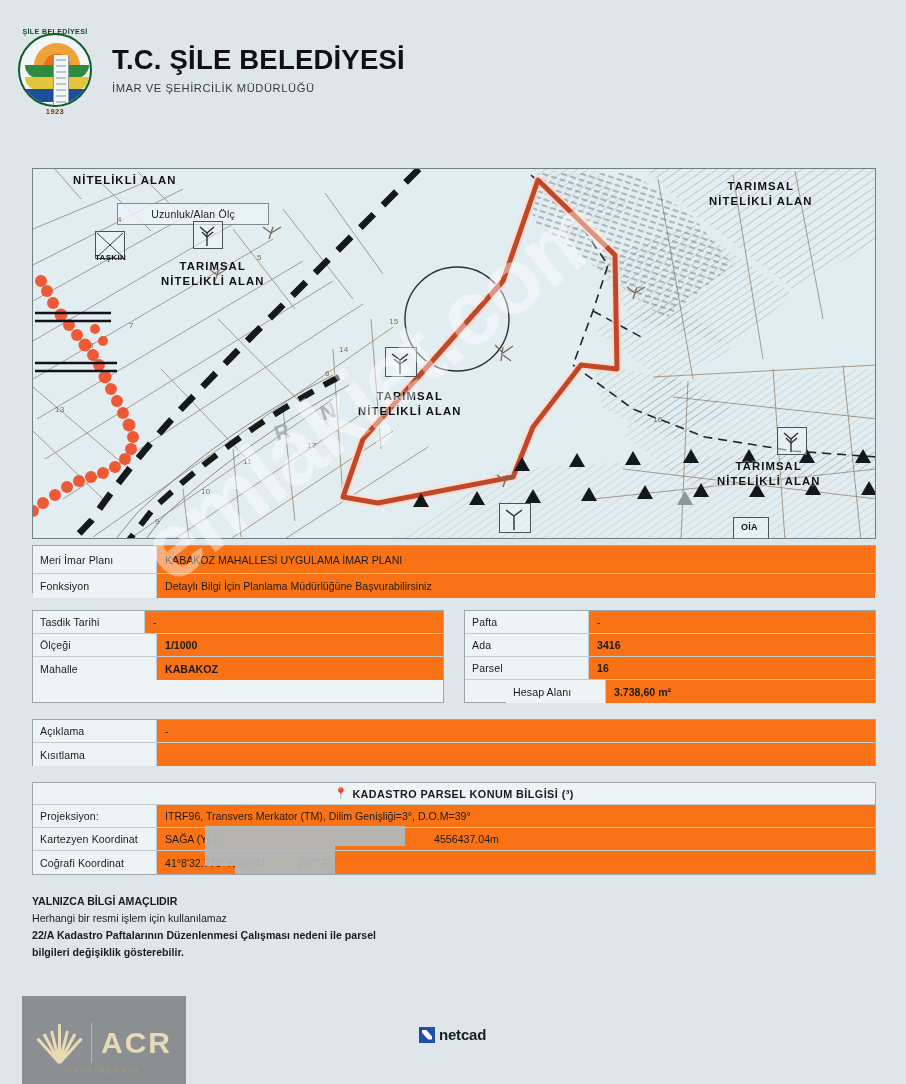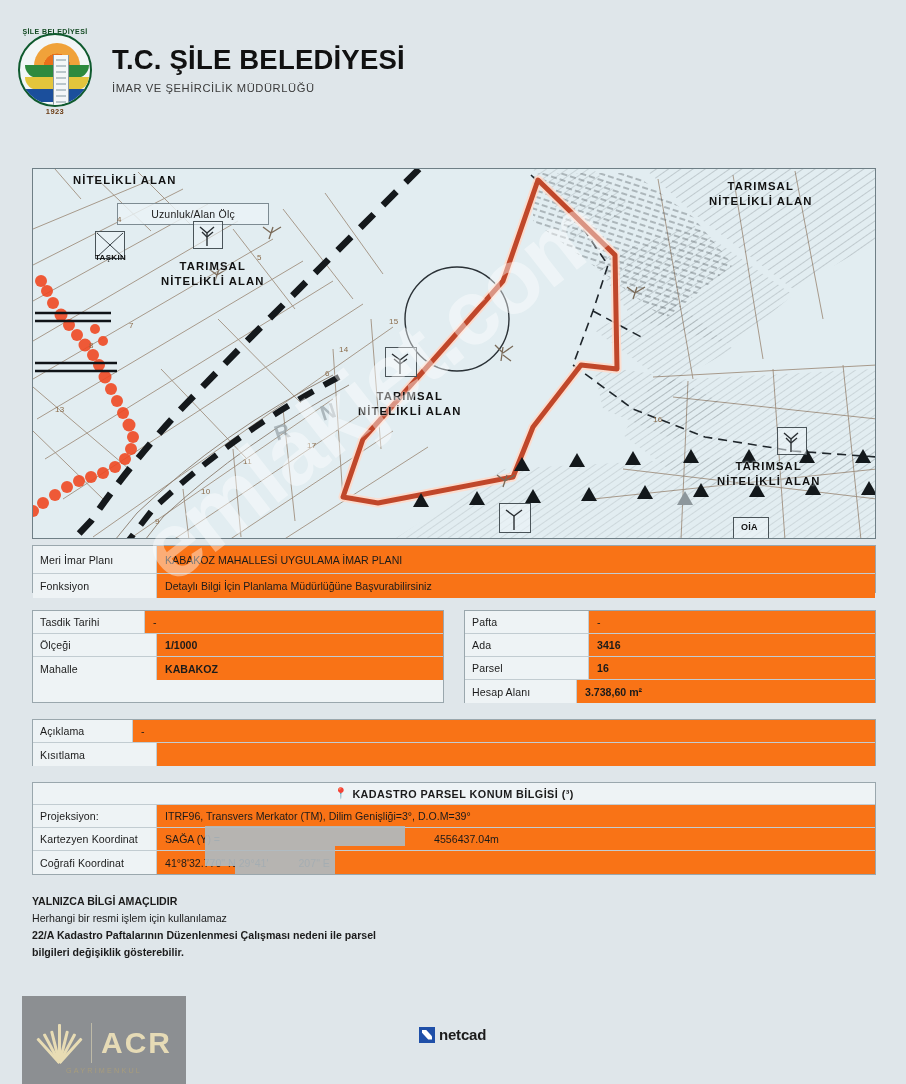"Hesap Alanı" div.tkey { margin-left: none -> 41px; width: 112px -> 100px }
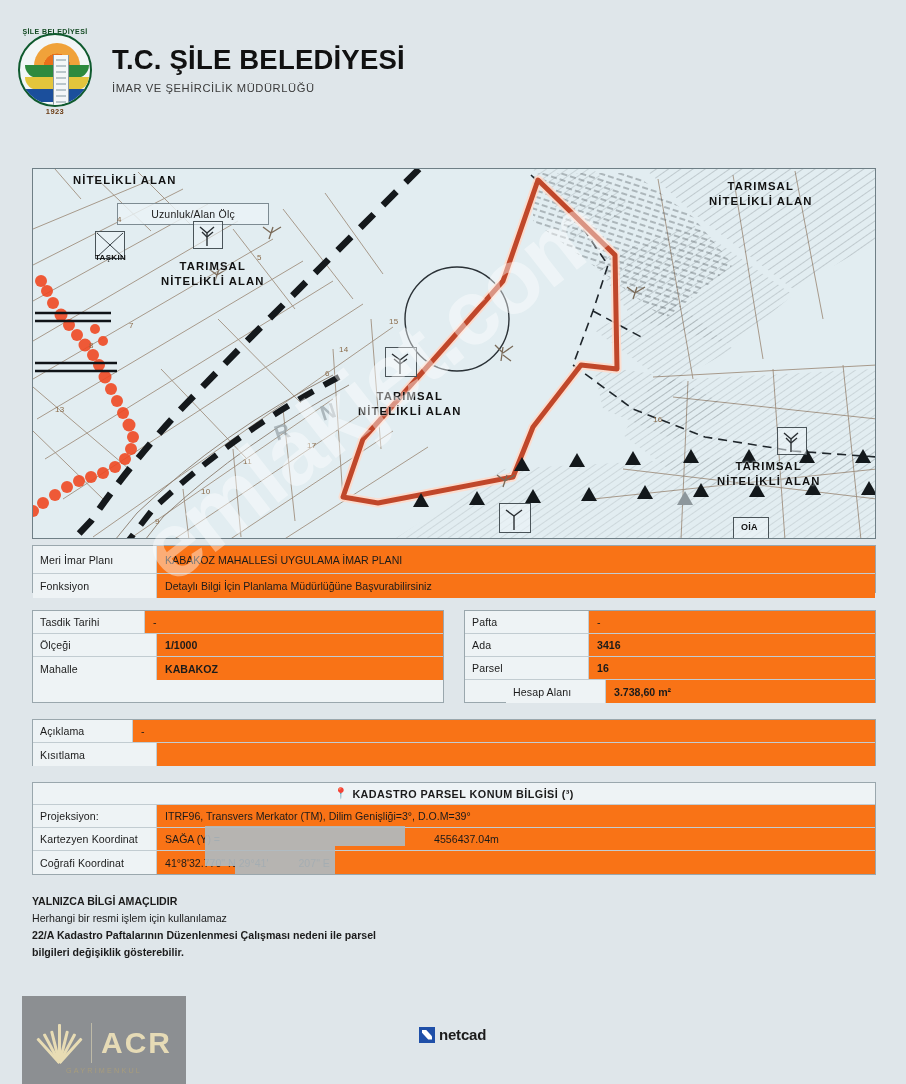"Açıklama" div.tkey { width: 100px -> 124px }
